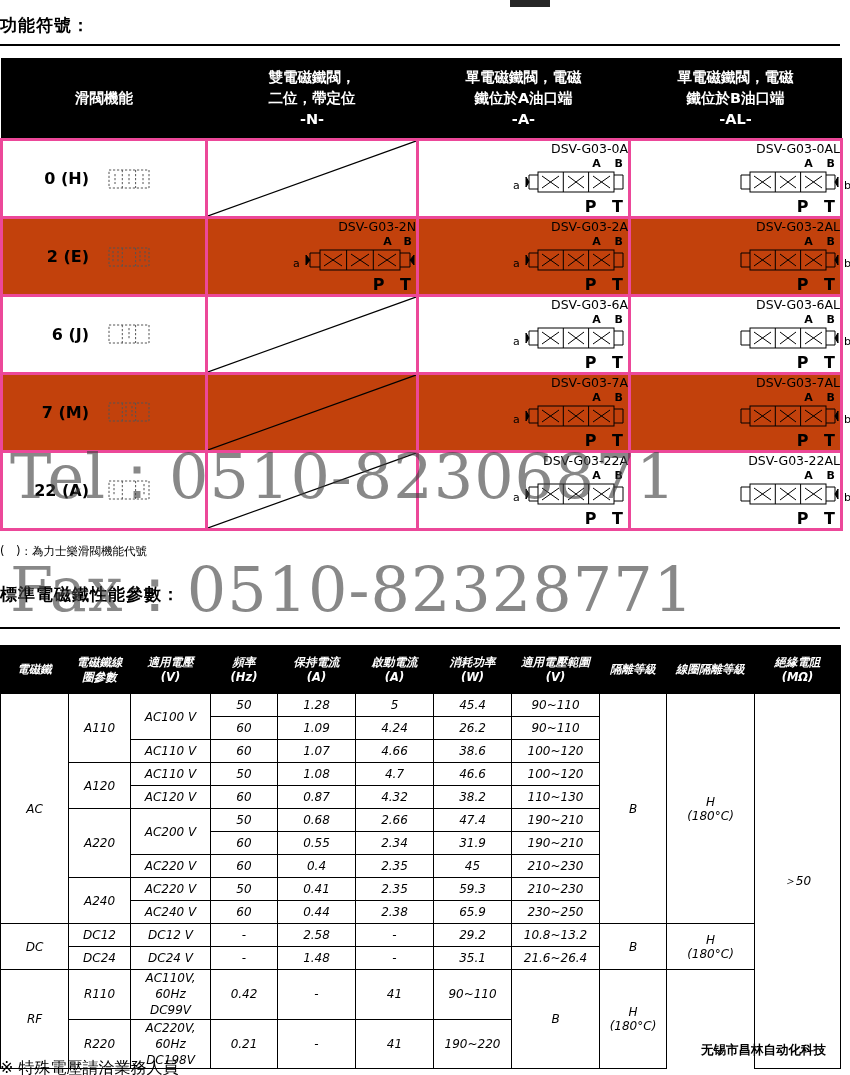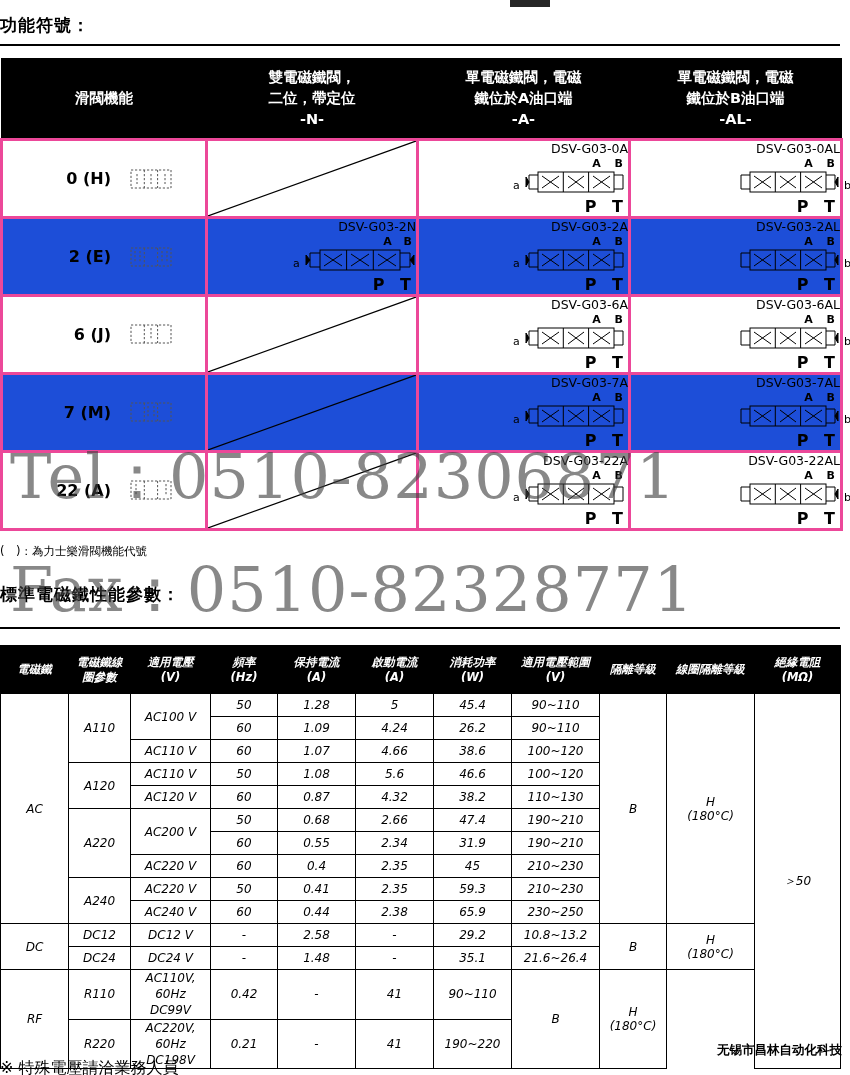"0 (H)" .fn-wrap { padding-left: 30px -> 8px }
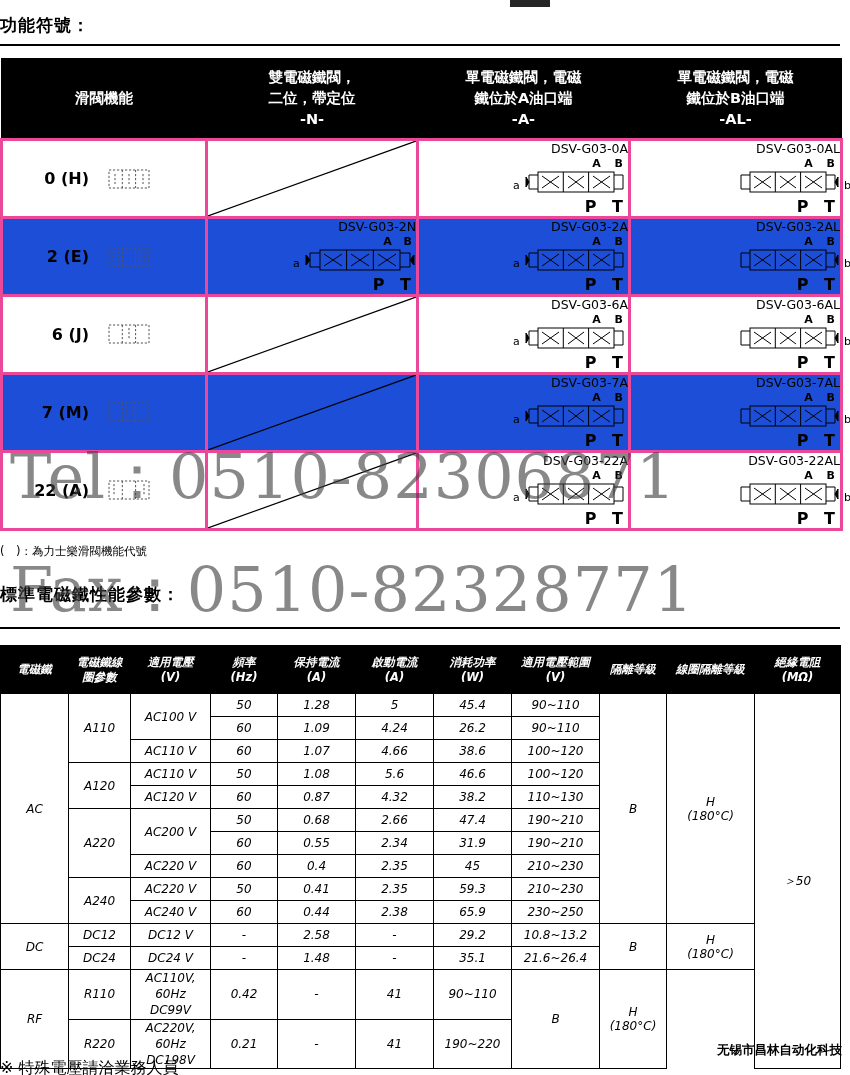"DSV-G03-2N" .row-alt td { background: #1d4ed8 -> #c2410c }
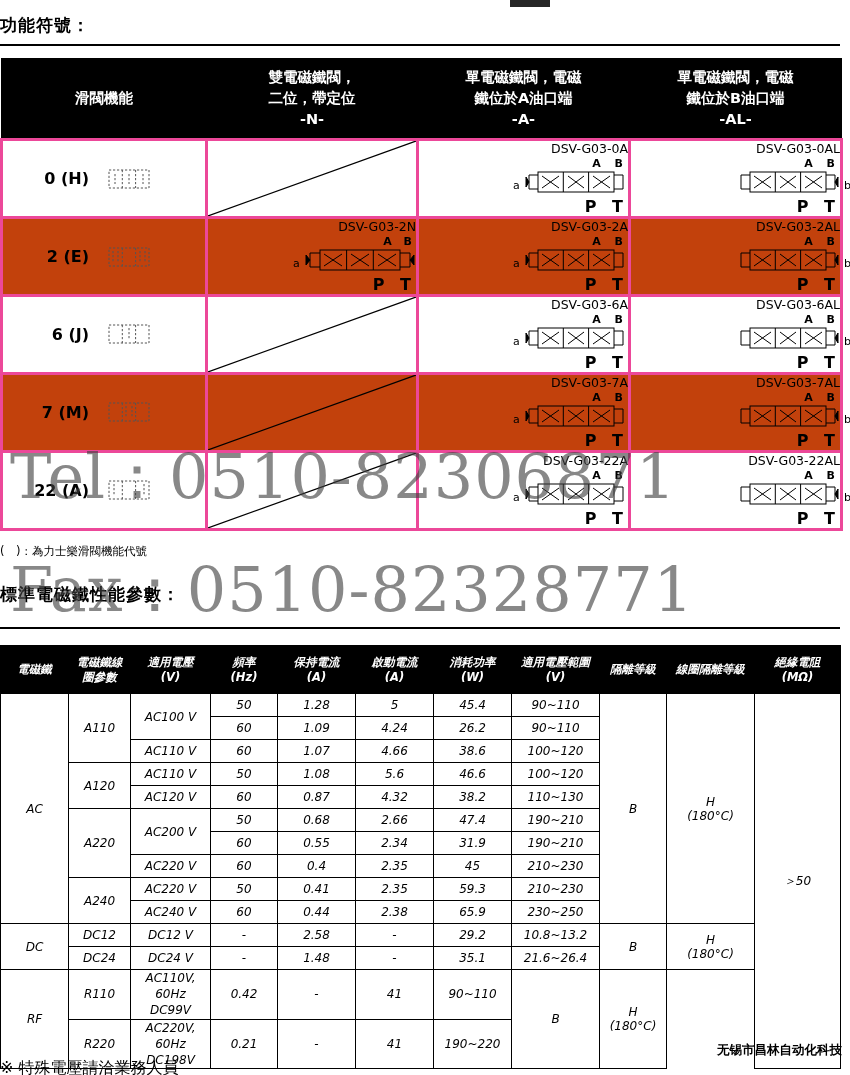"5.6" td { text: 5.6 -> 4.7 }
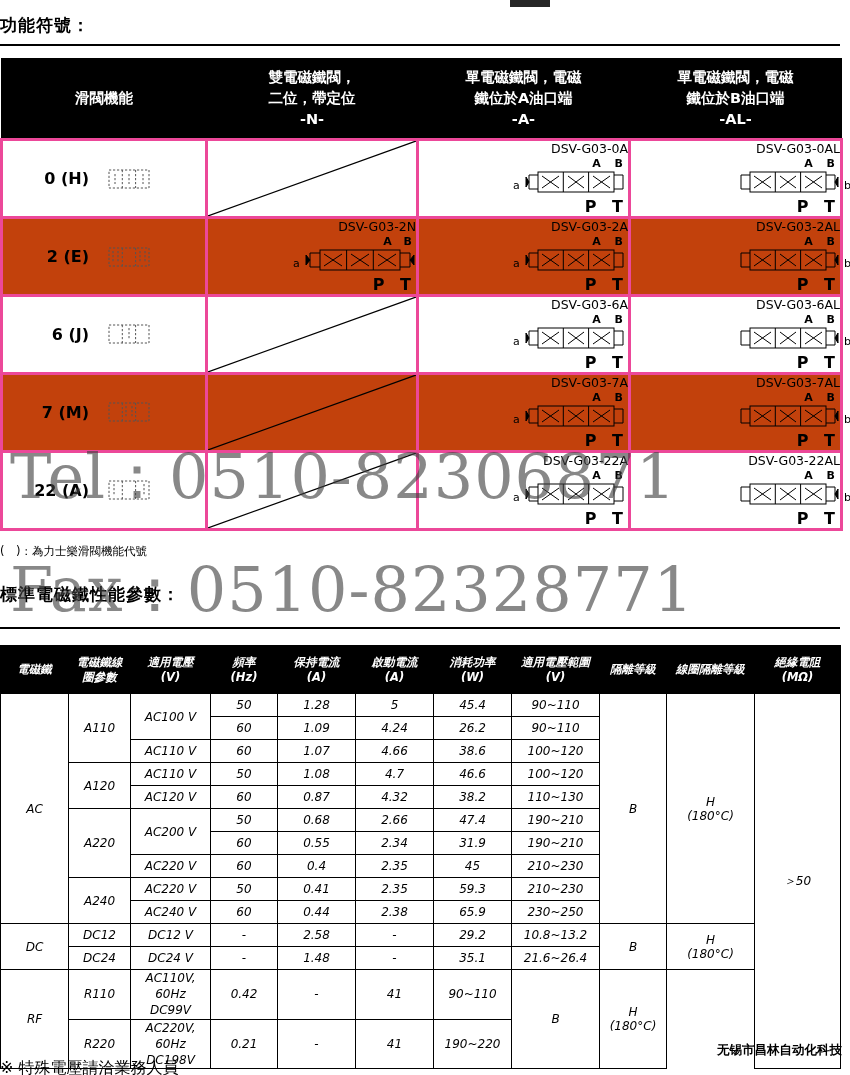"无锡市昌林自动化科技" .footer-company { right: 8px -> 24px }
